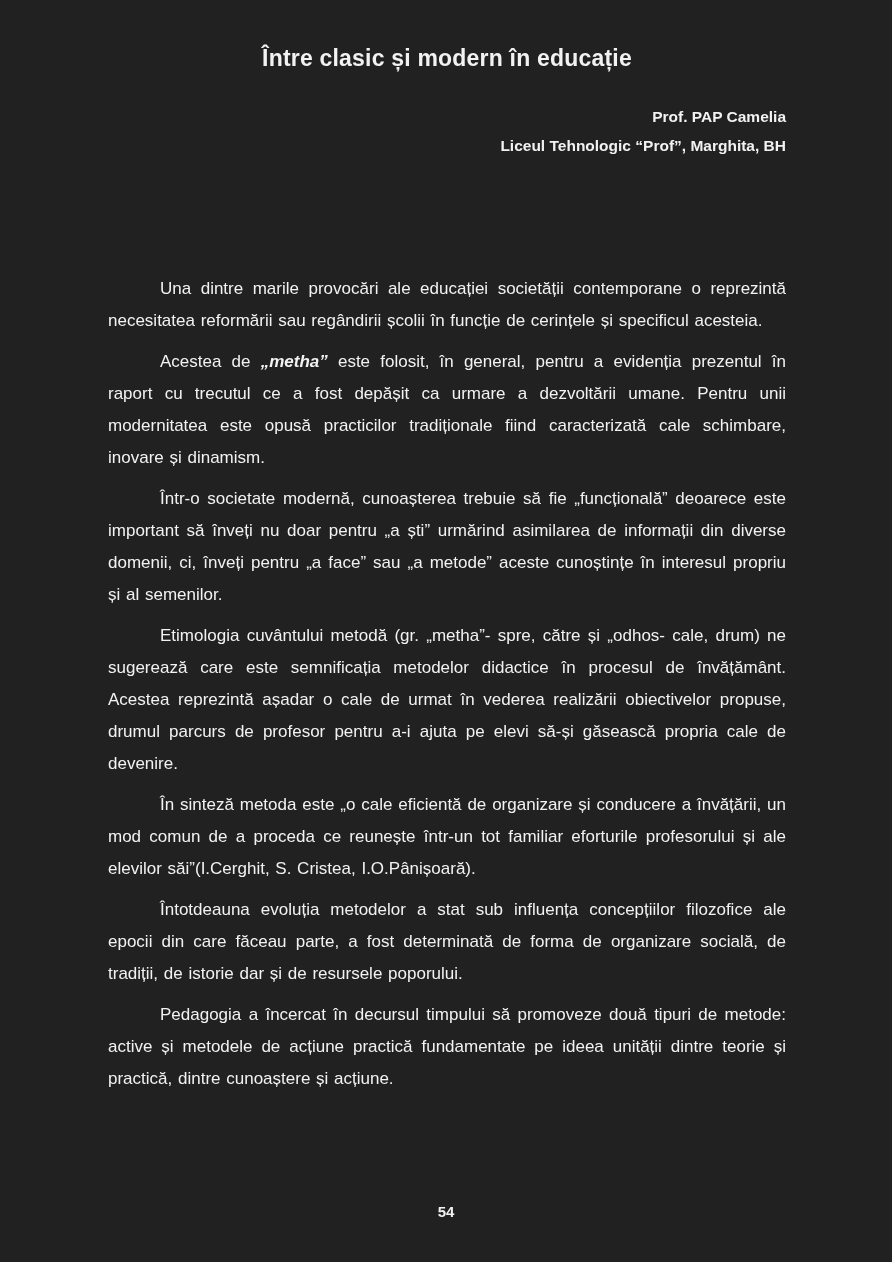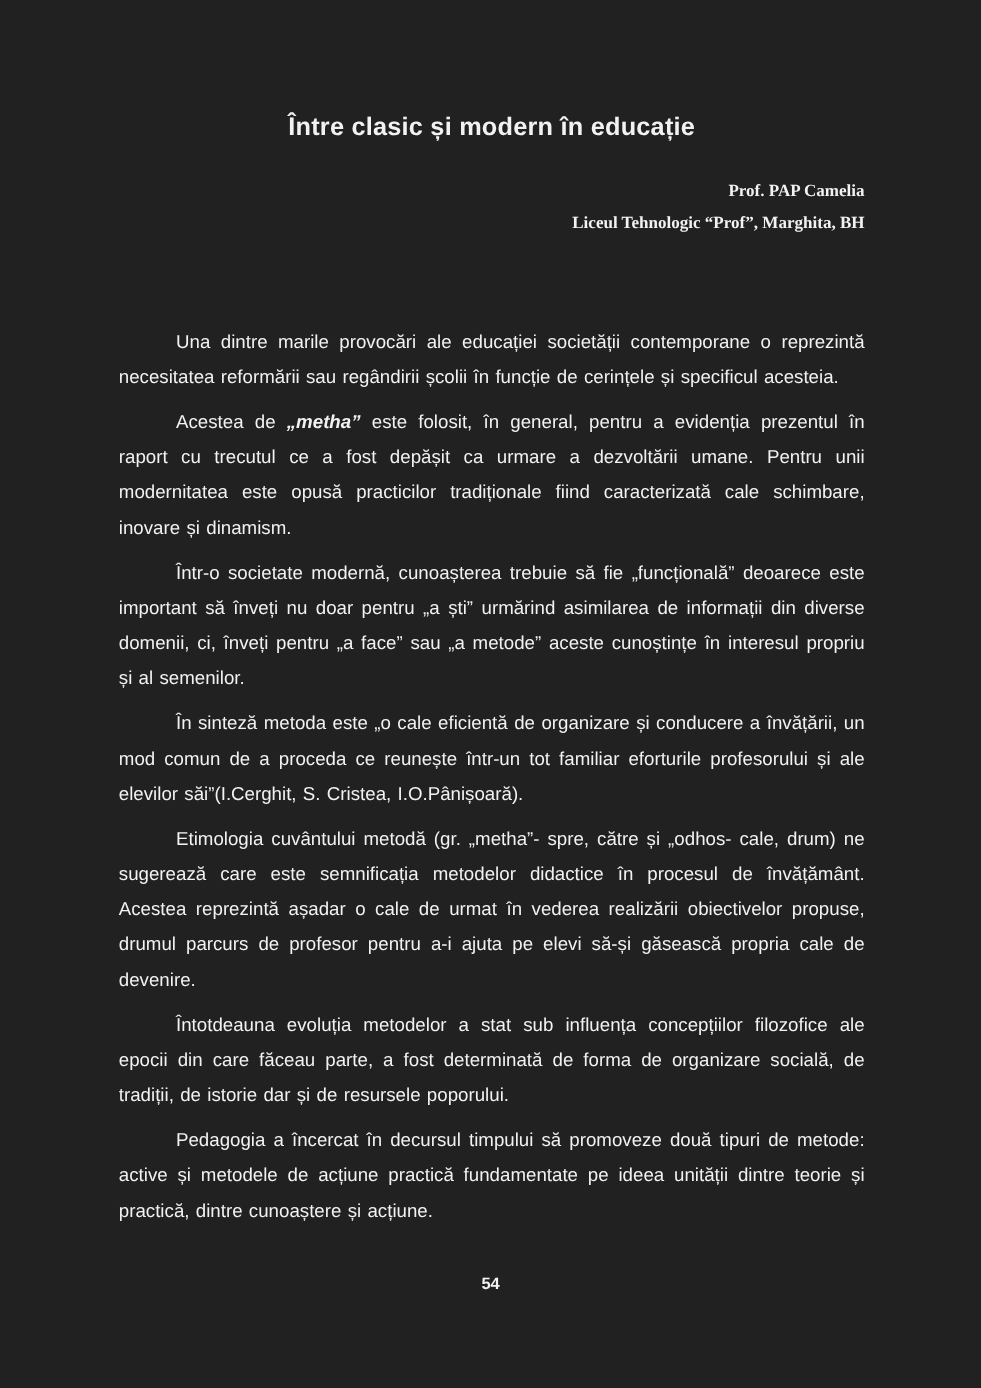"Între clasic și modern în" .page { padding: 101px 106px 0 108px -> 44px 106px 0 108px }
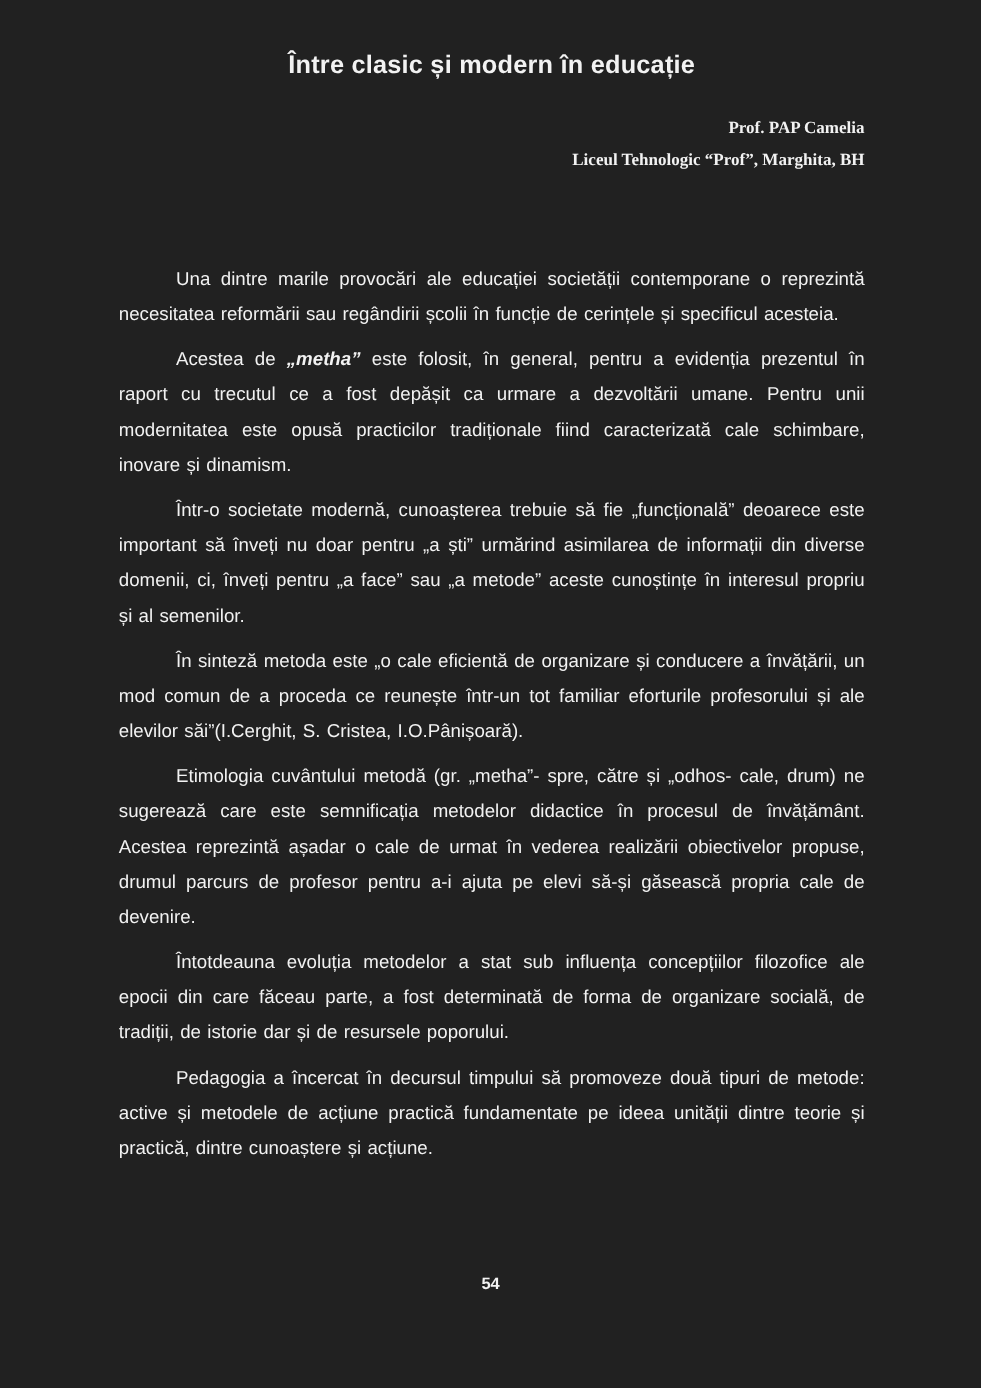"Prof. PAP Camelia" .author-block { font-family: Liberation Serif, serif -> none }
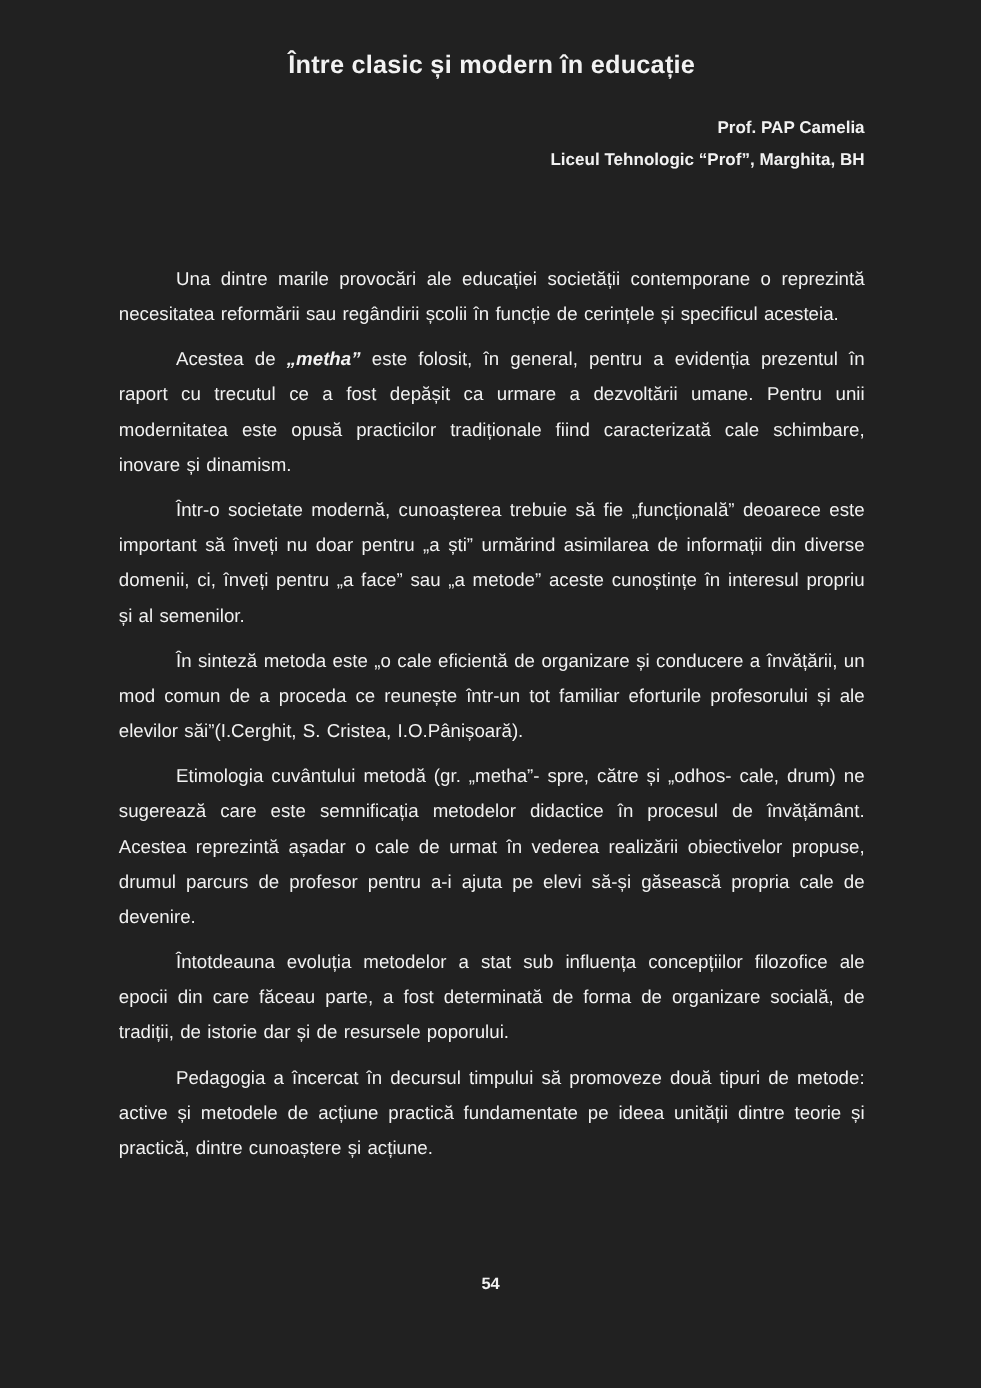"Una dintre marile provocări ale" .doc-body { margin-top: 78px -> 113px }
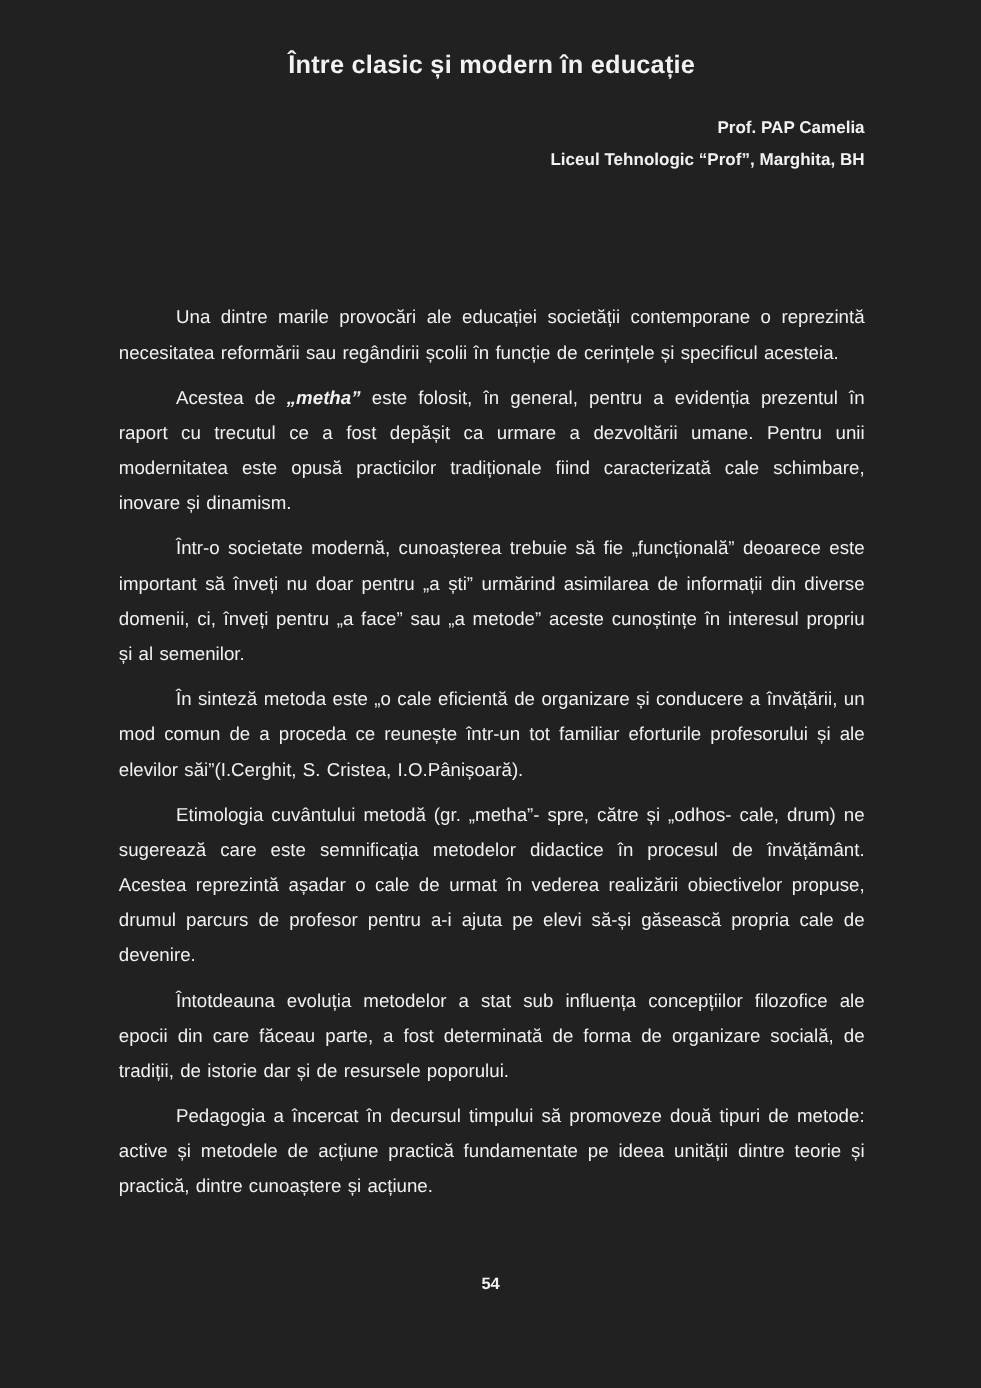"În sinteză metoda este „o" p.para { order: before "Etimologia cuvântului metodă (gr." -> after "Etimologia cuvântului metodă (gr." }
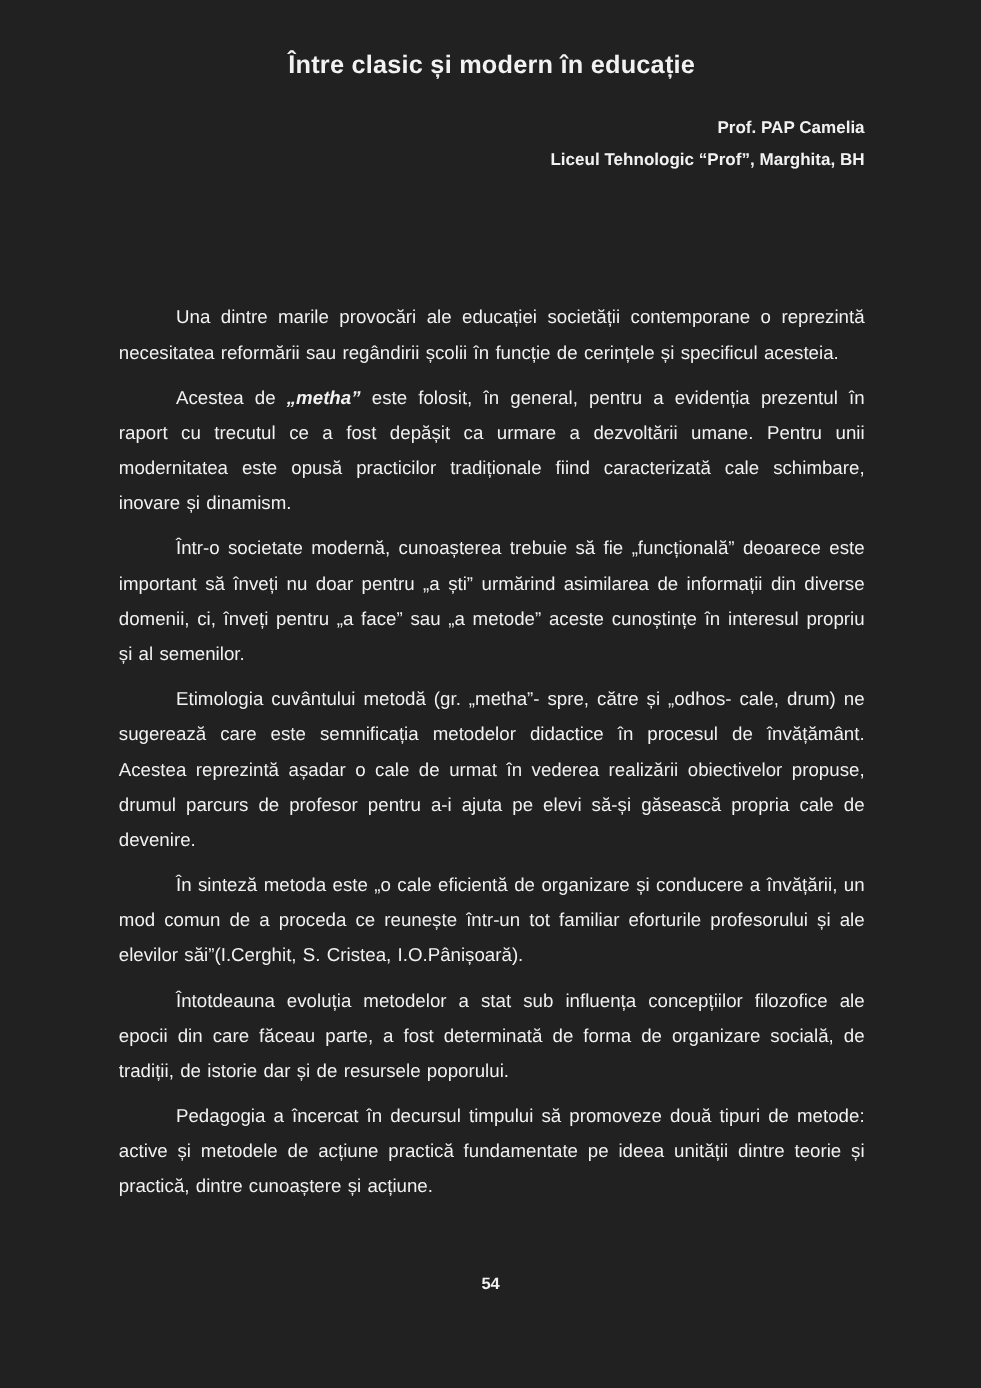"54" .page-number { top: 1158px -> 1202px }
